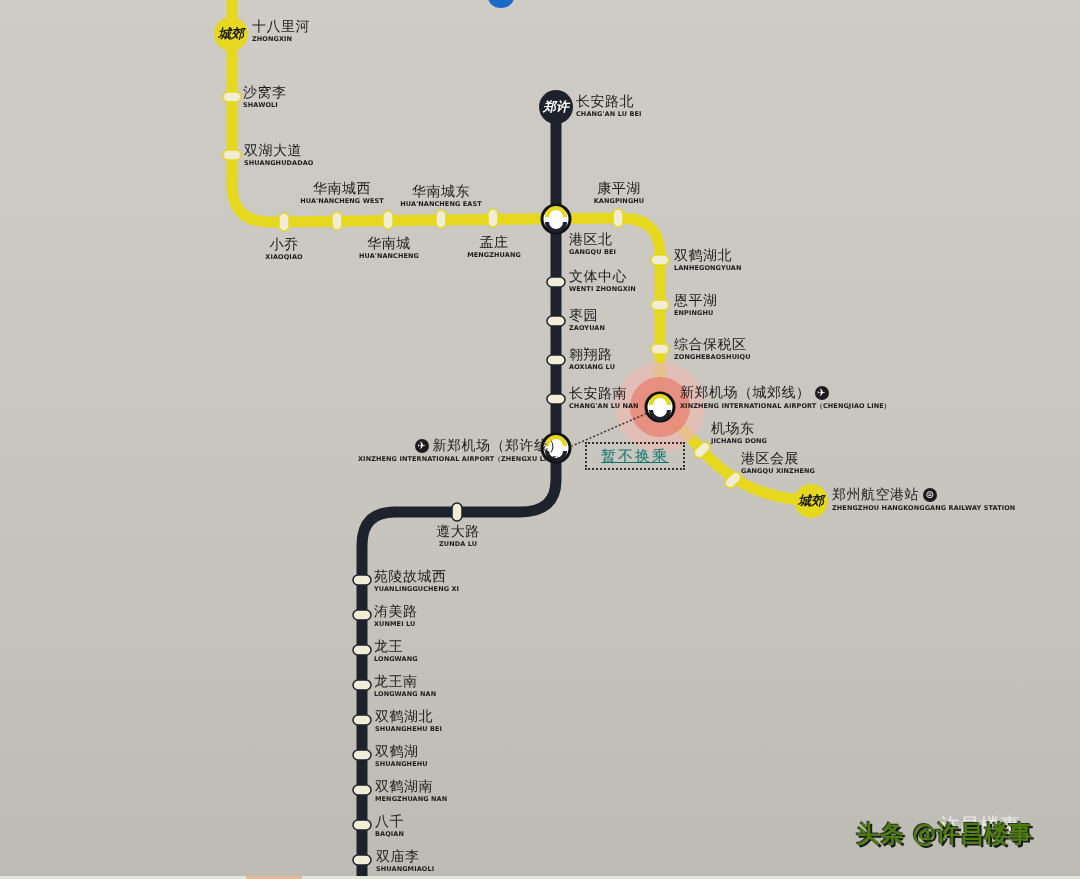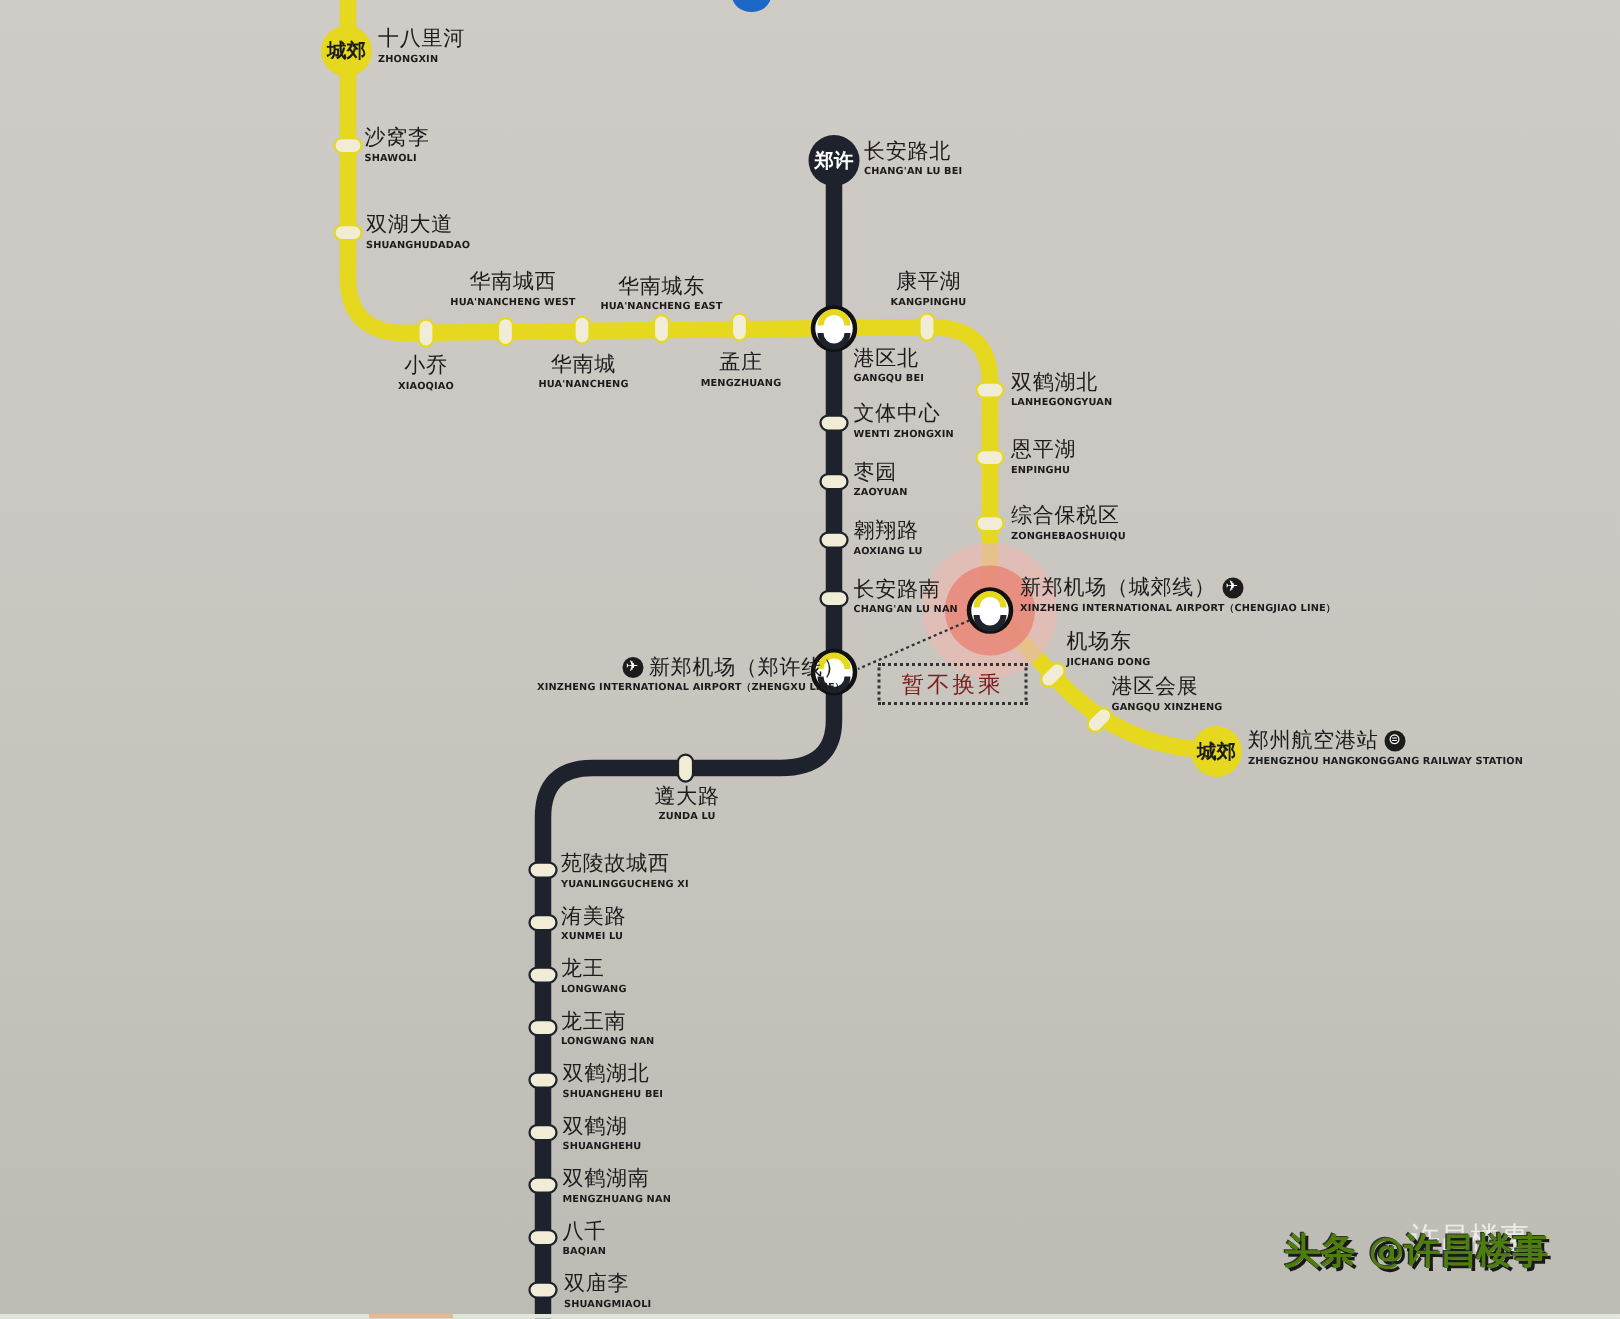"城郊" .badge { font-style: none -> italic }
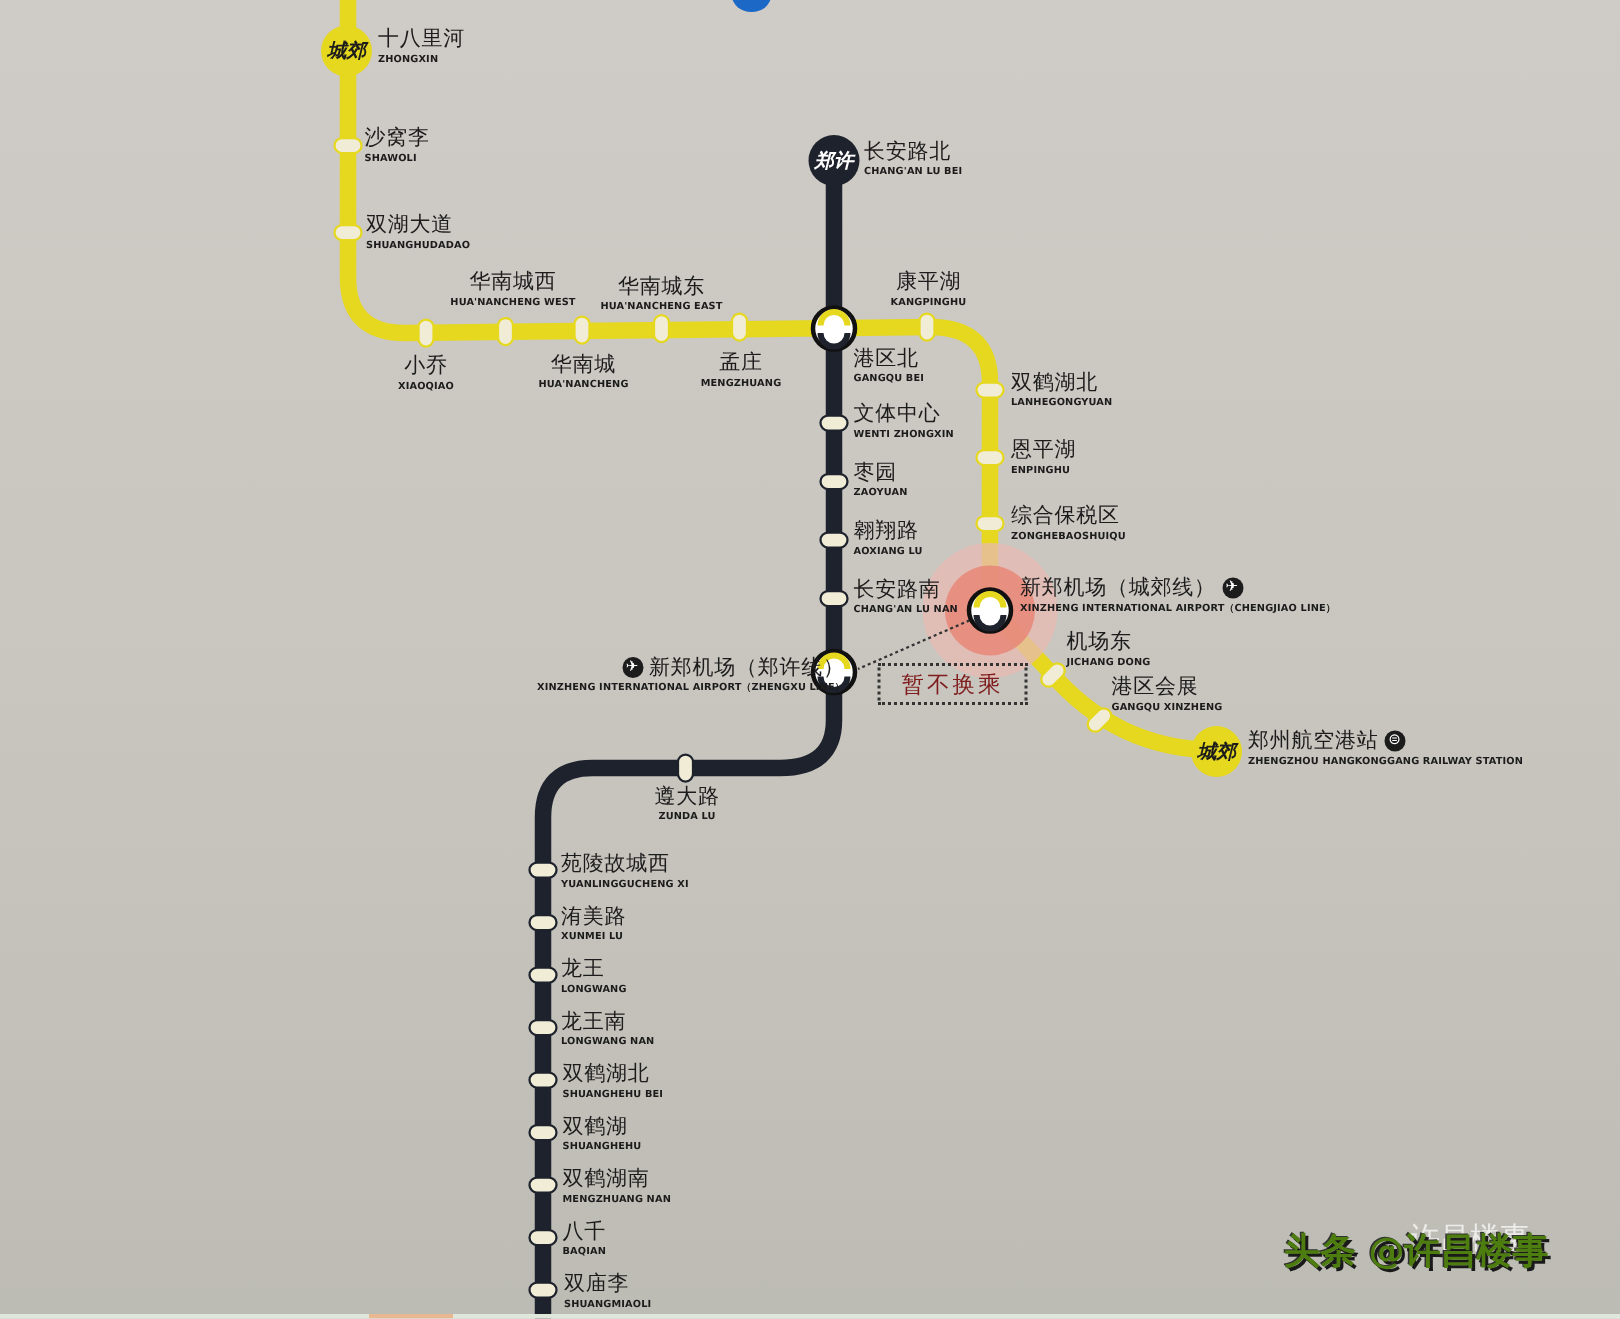"暂不换乘" .notice { color: #7f1d1d -> #0f766e; text-decoration: none -> underline }
